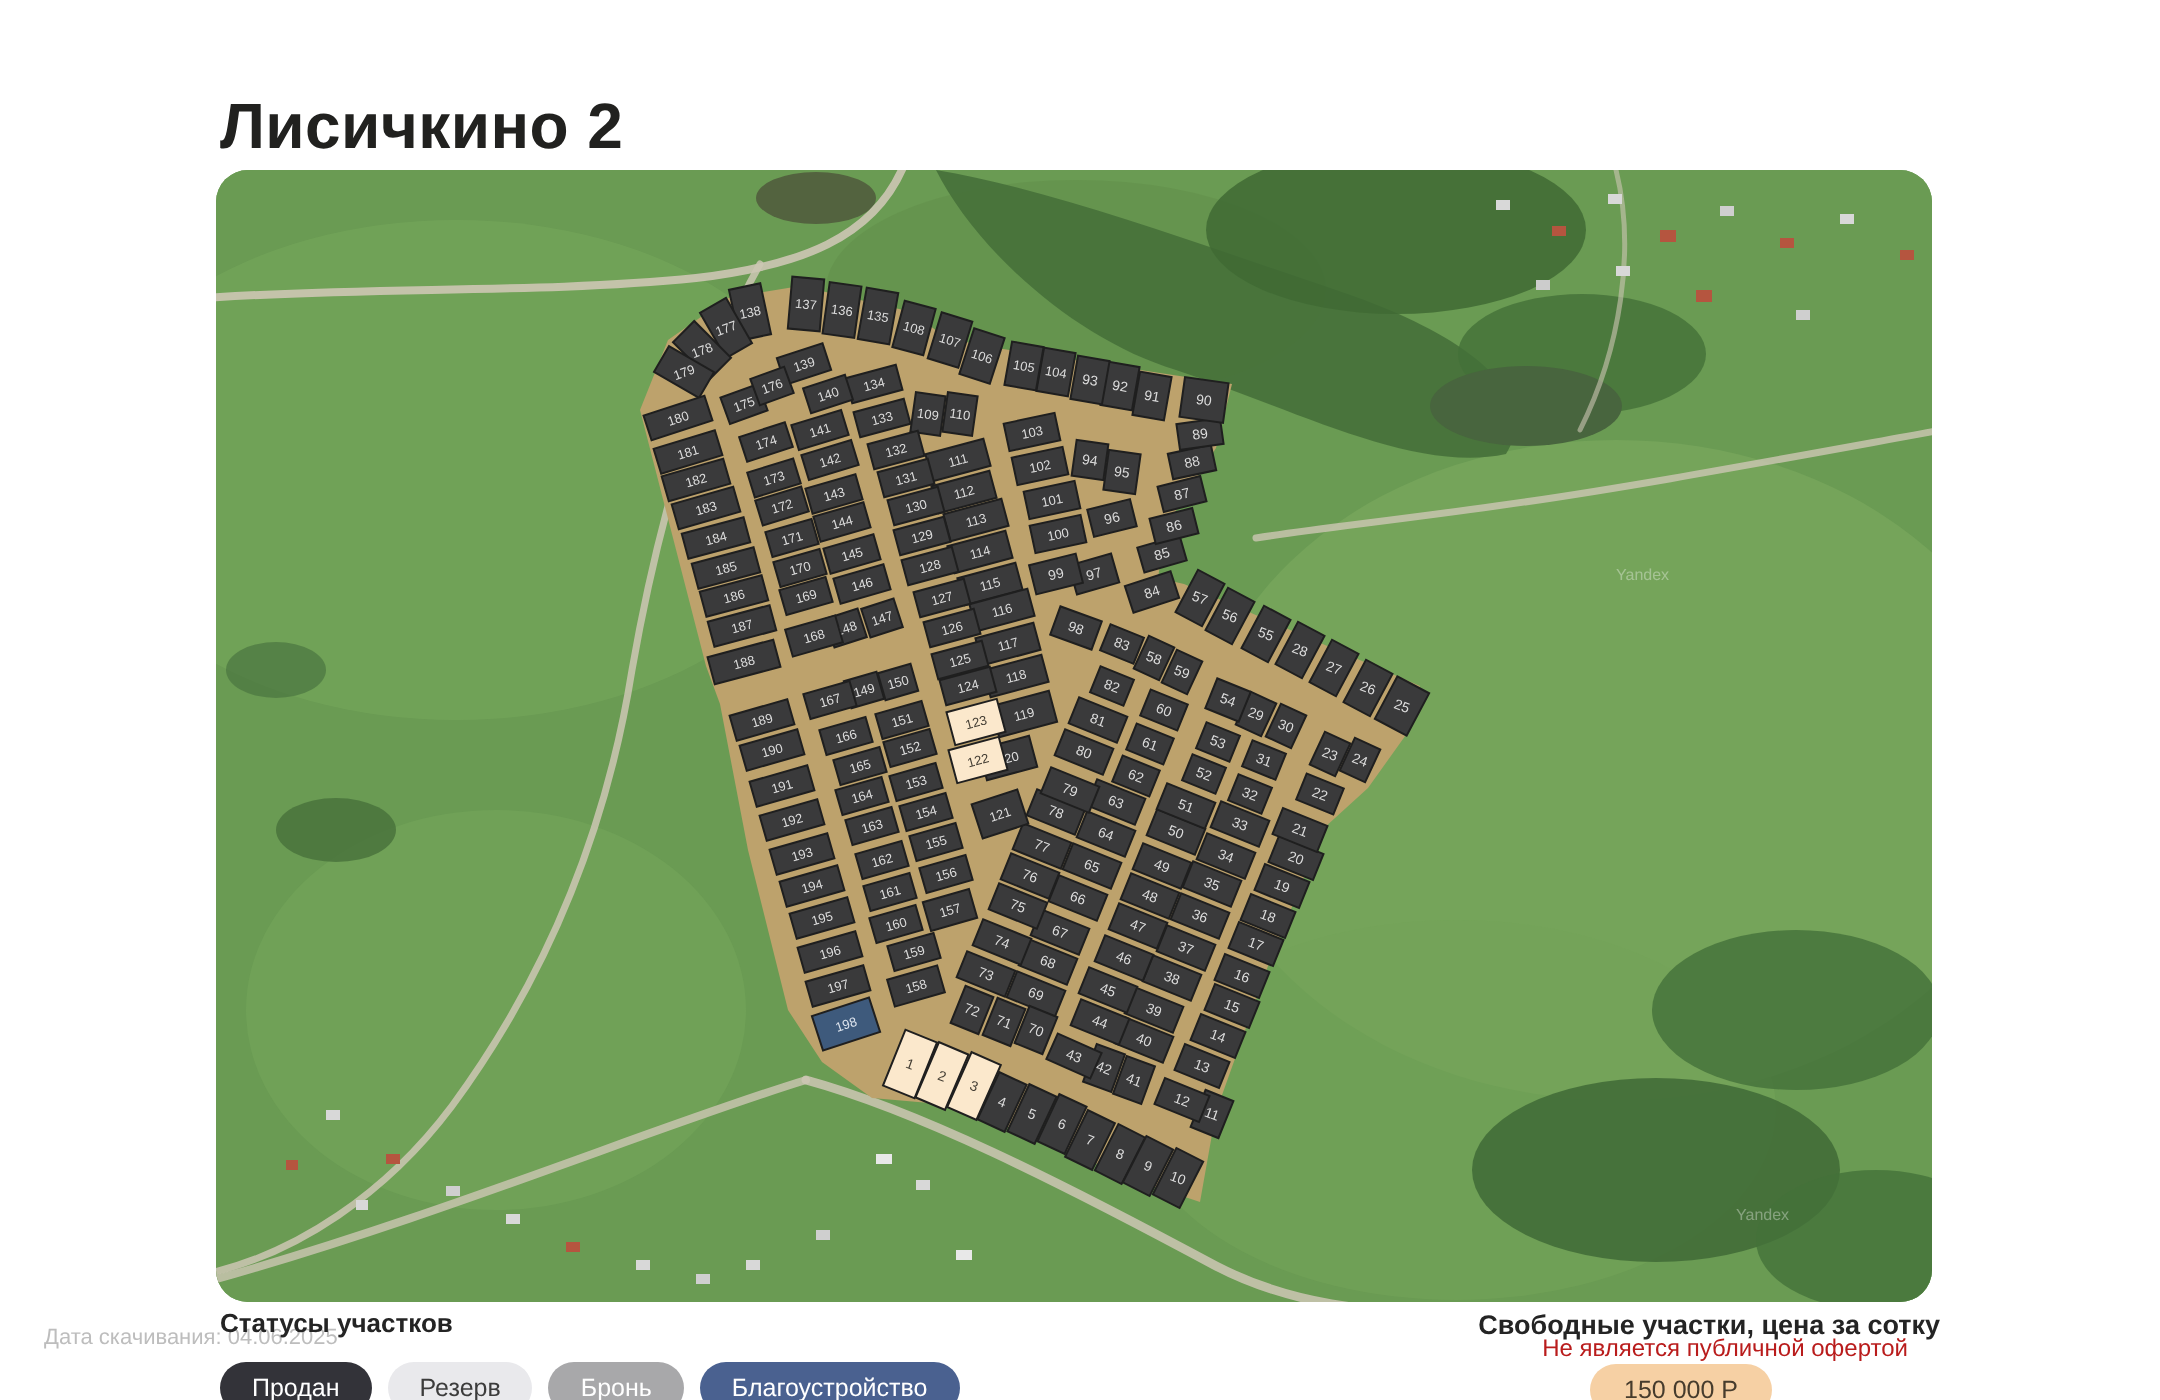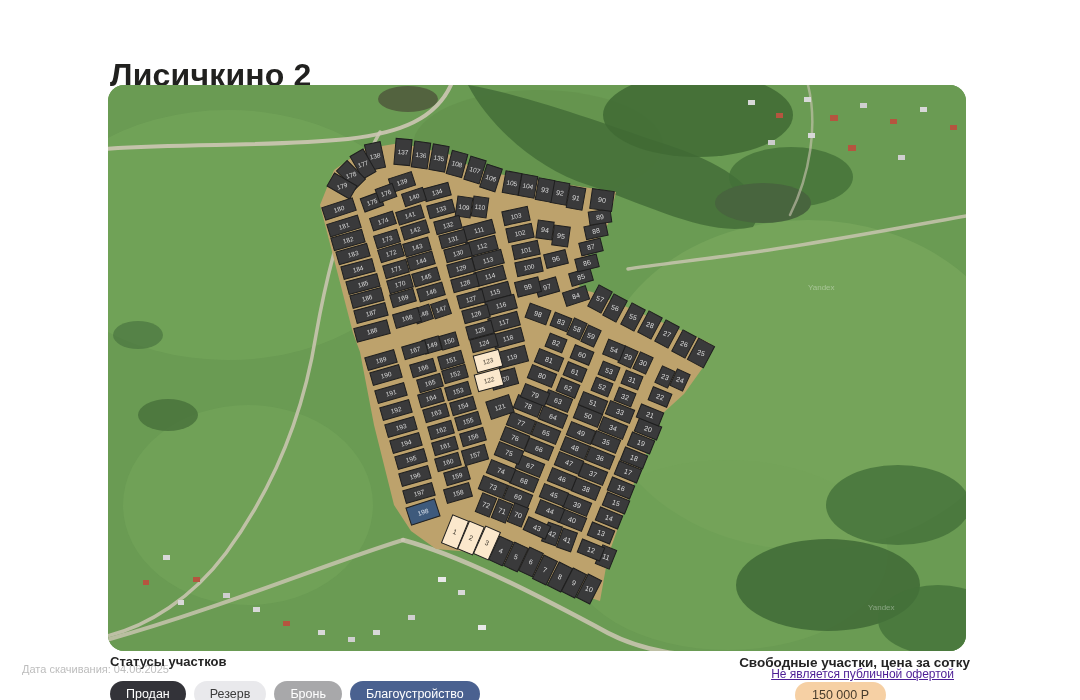"Лисичкино 2" .title { top: 36px -> 24px }
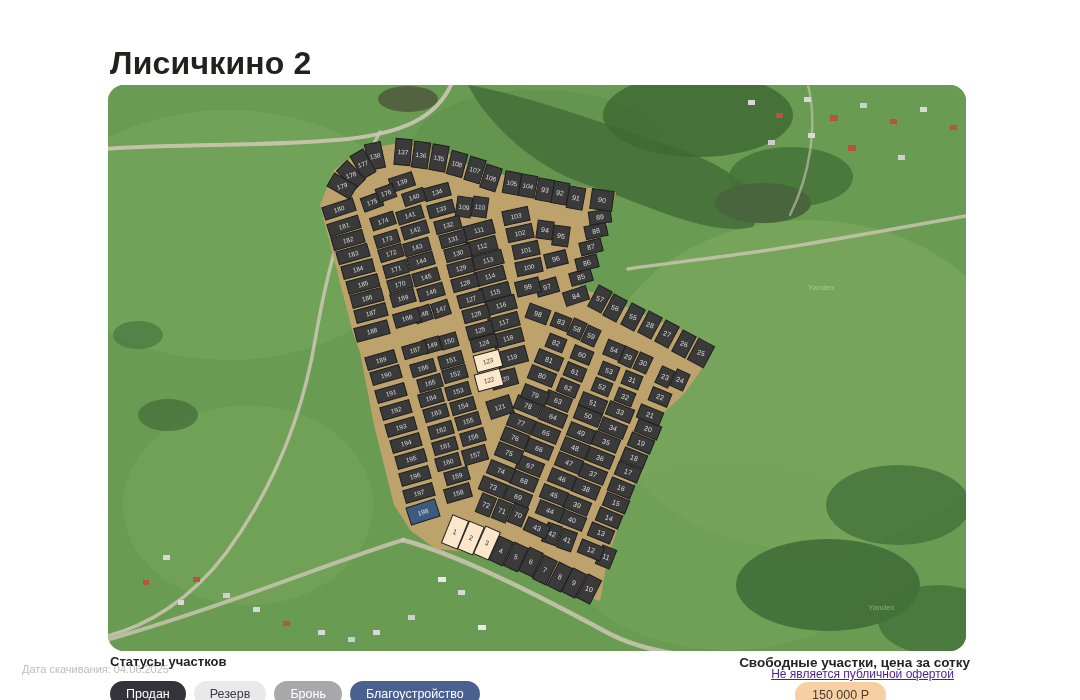"Не является публичной офертой" .price-disclaimer { color: #4c1d95 -> #b91c1c; text-decoration: underline -> none }
